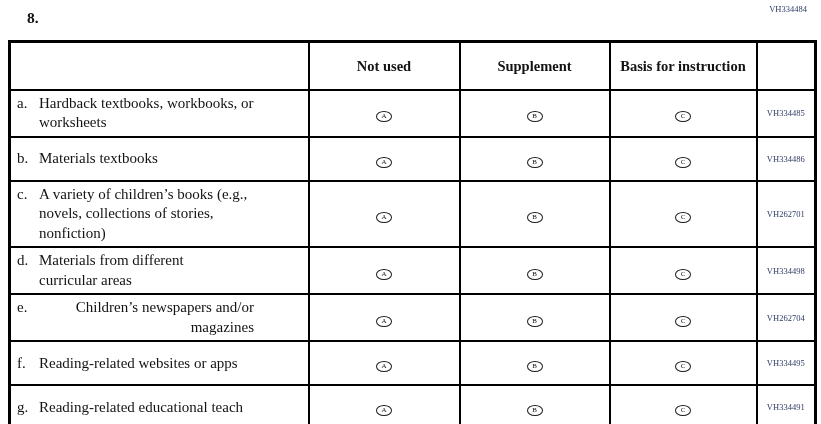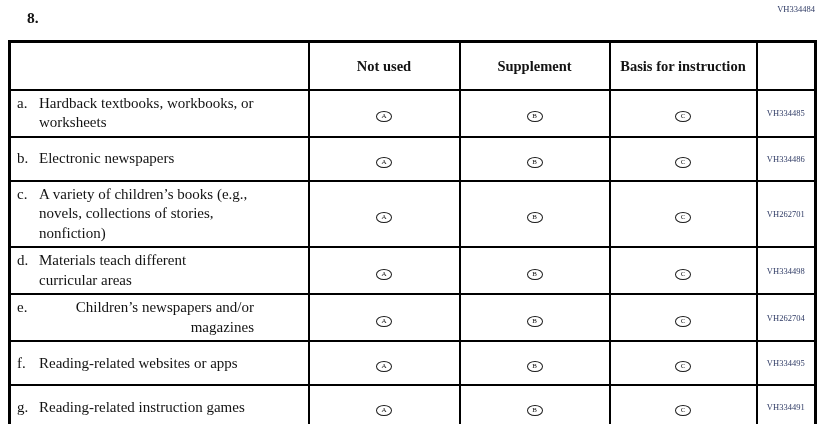"VH334484" .code-topright { right: 6px -> 14px }
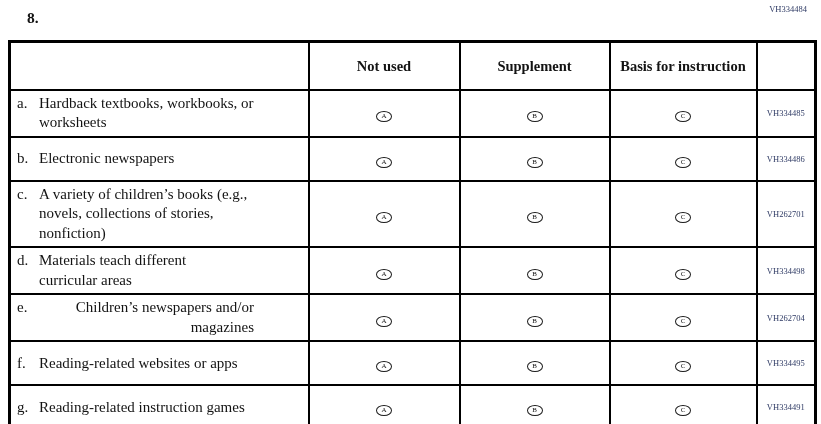"Electronic newspapers" span.txt { text: Electronic newspapers -> Materials textbooks }
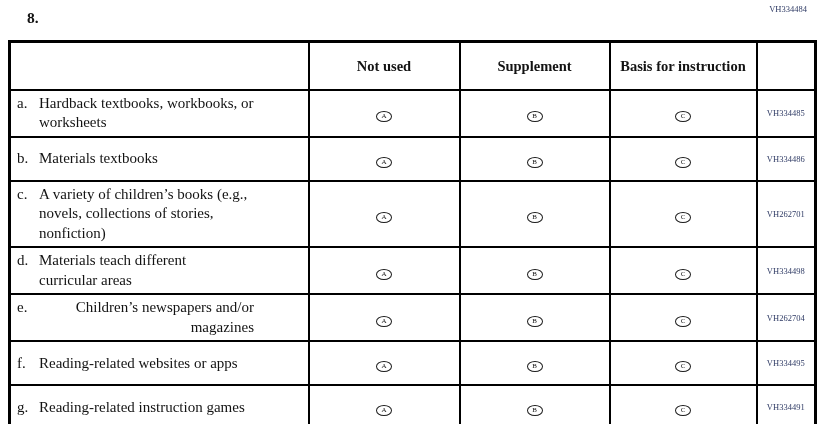"Materials teach different curricular" span.txt { text: teach -> from }
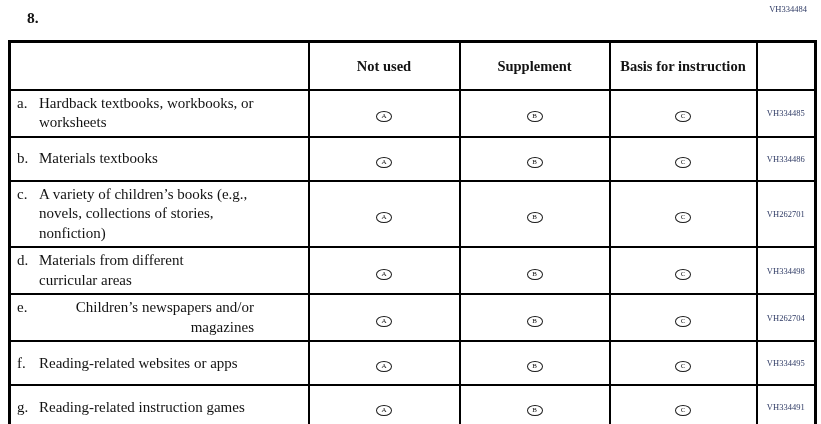"Reading-related instruction games" span.txt { text: instruction games -> educational teach }
